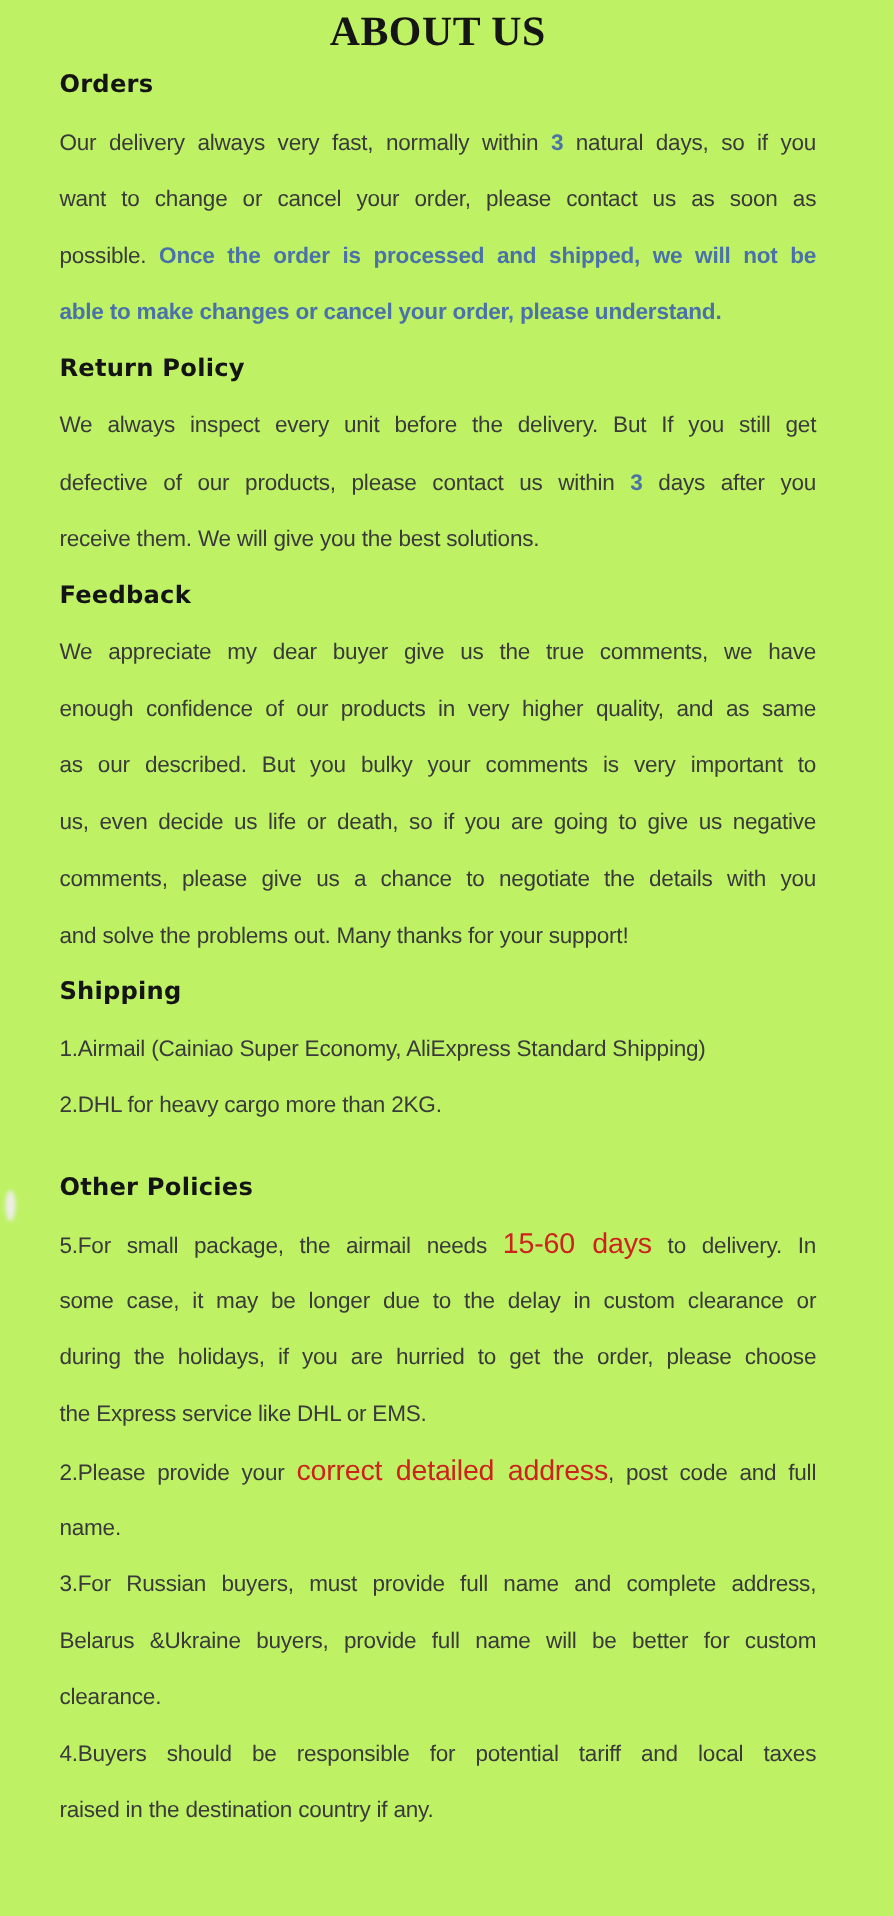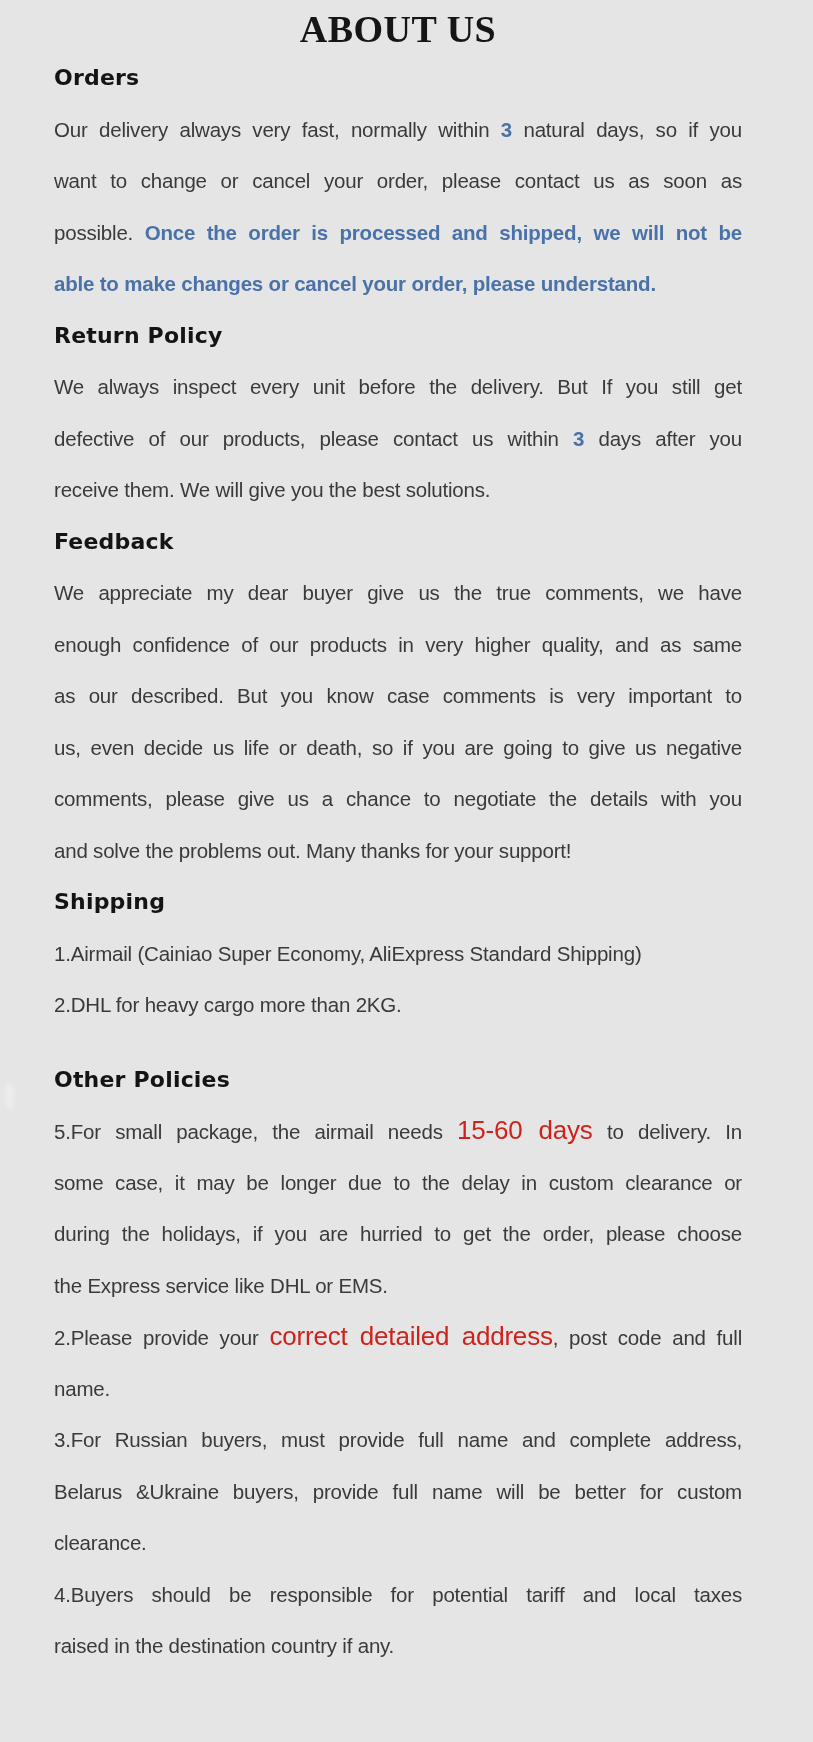"ABOUT US" #page { background: #e5e5e5 -> #bef264 }
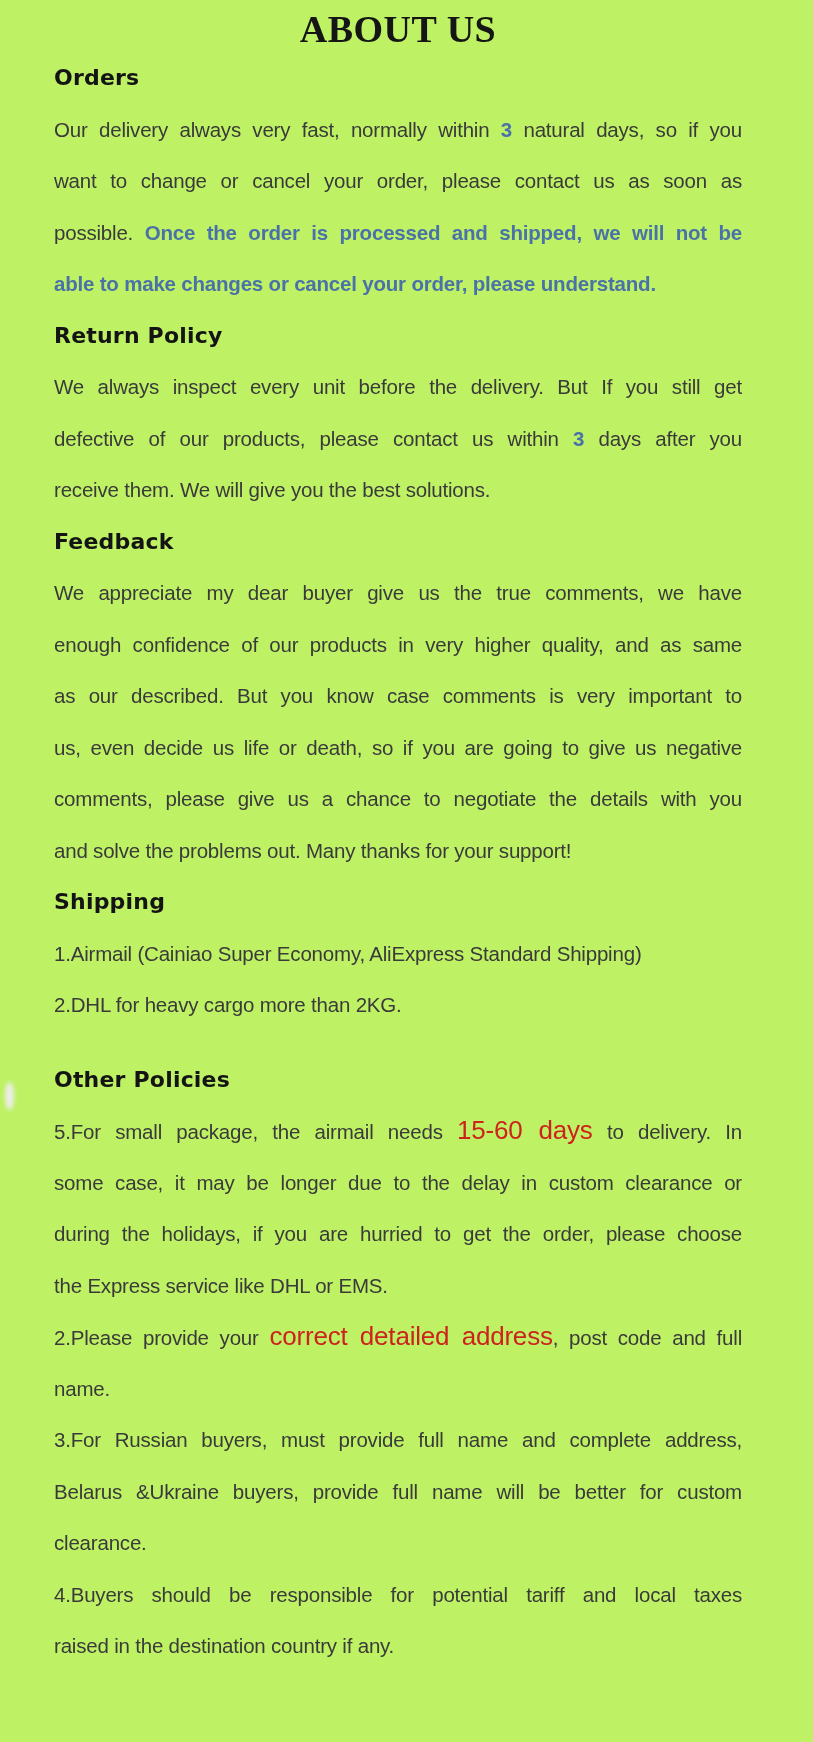"as our described. But you" span { text: know case -> bulky your }
